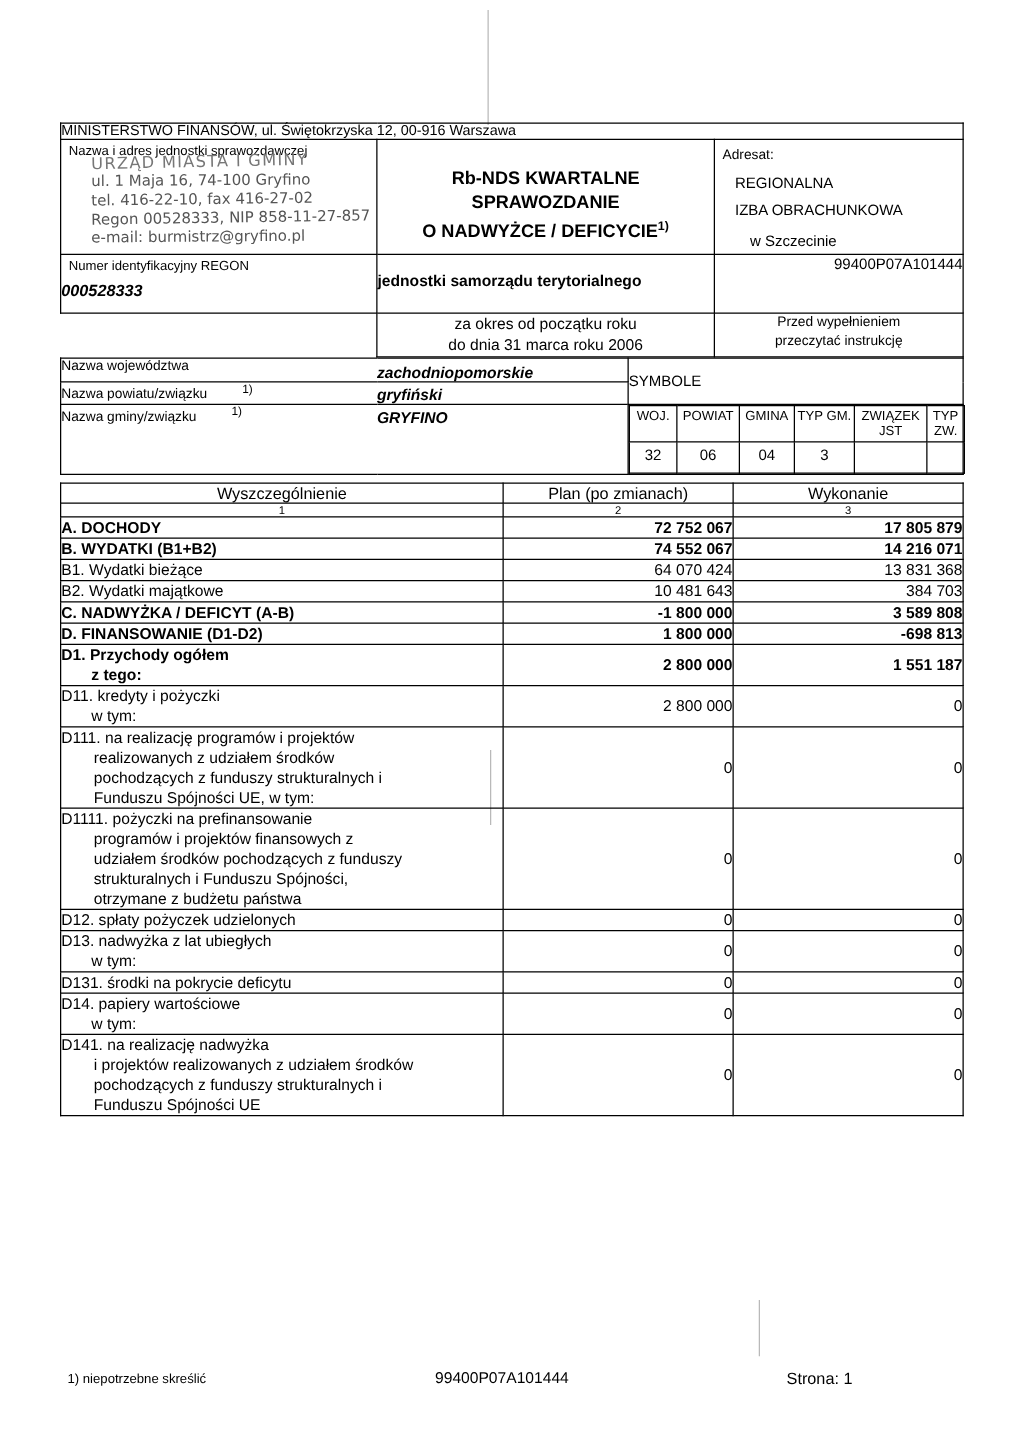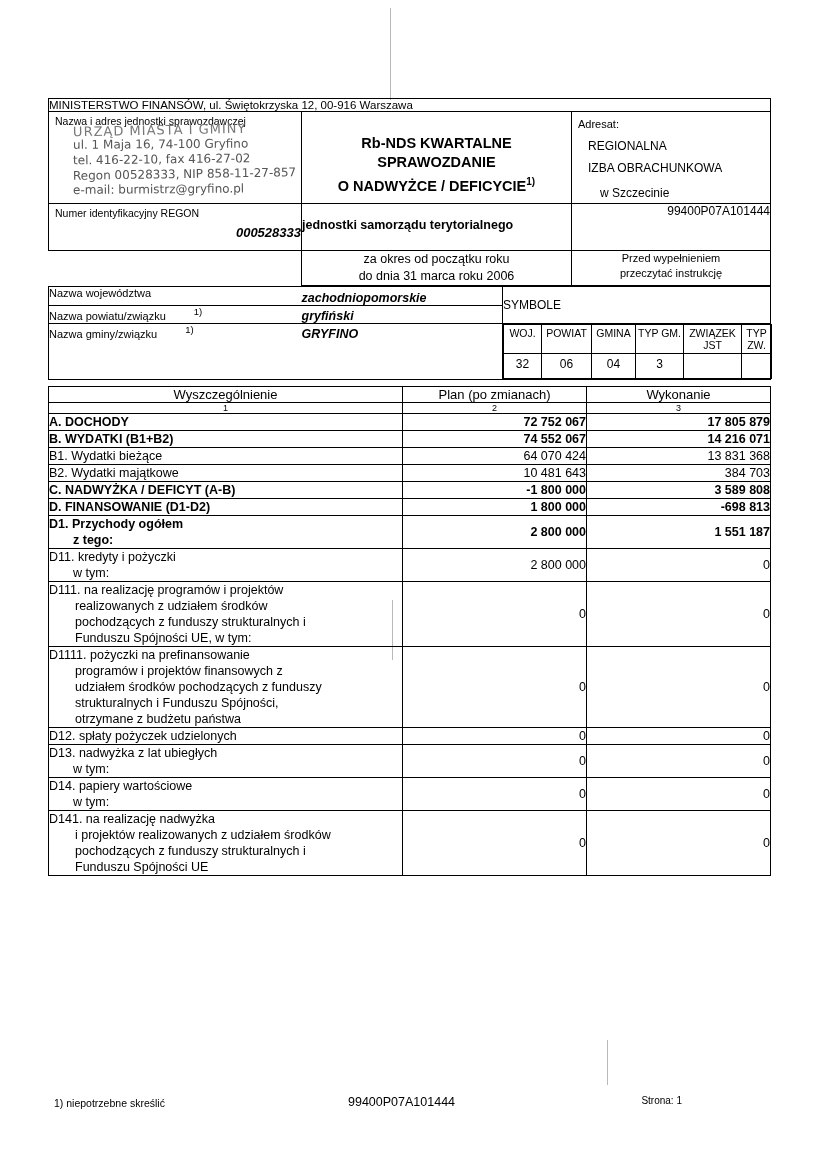"000528333" .regon-value { text-align: right -> left }
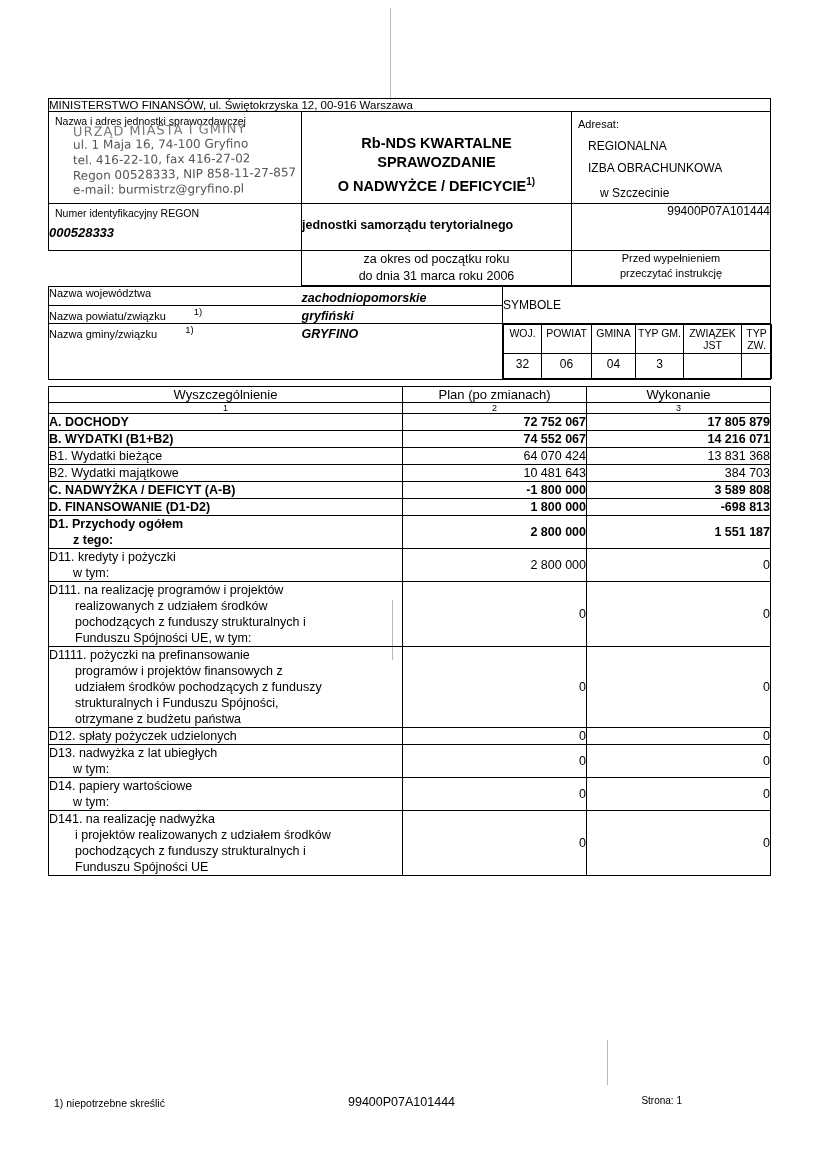"D131. środki na pokrycie deficytu" tr { html: none -> <tr> <td> <div>D131. środki na pokrycie deficytu</div> </td> <td>0</td> <td>0</td> </tr> }
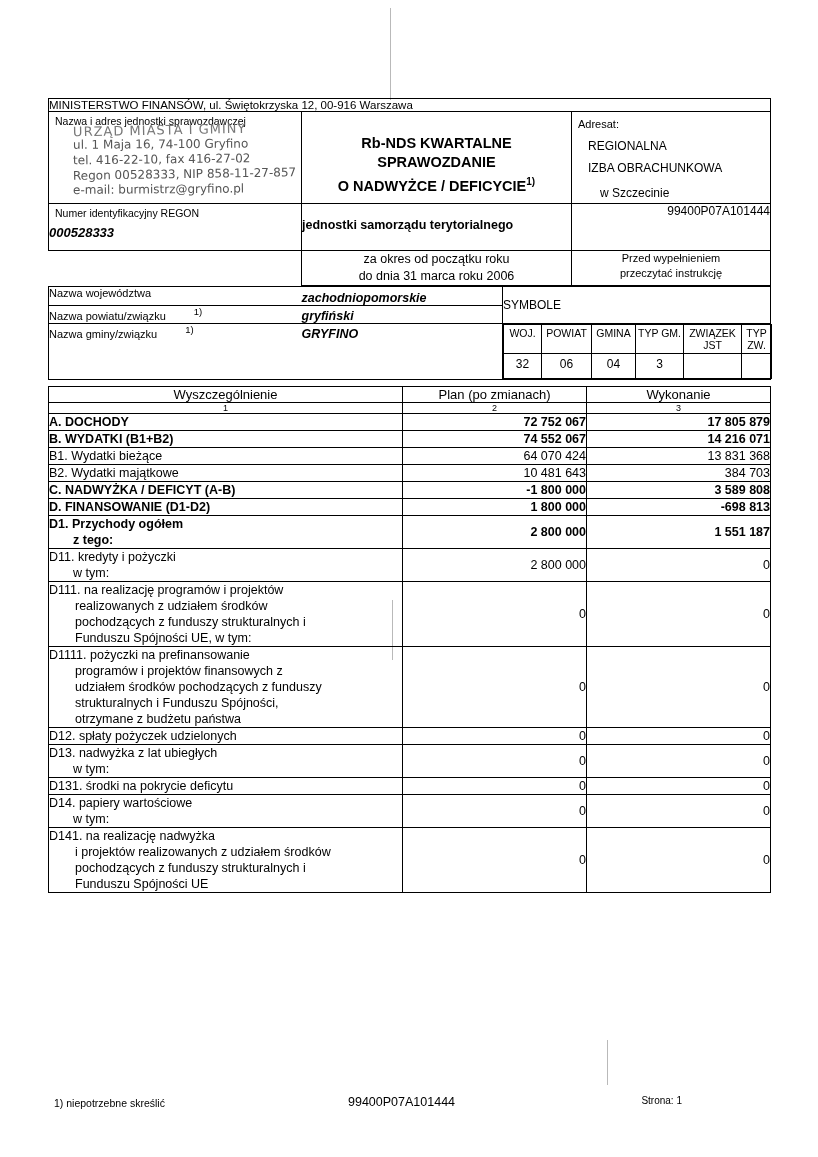"Strona: 1" .footer .right { font-size: 10px -> 13px }
